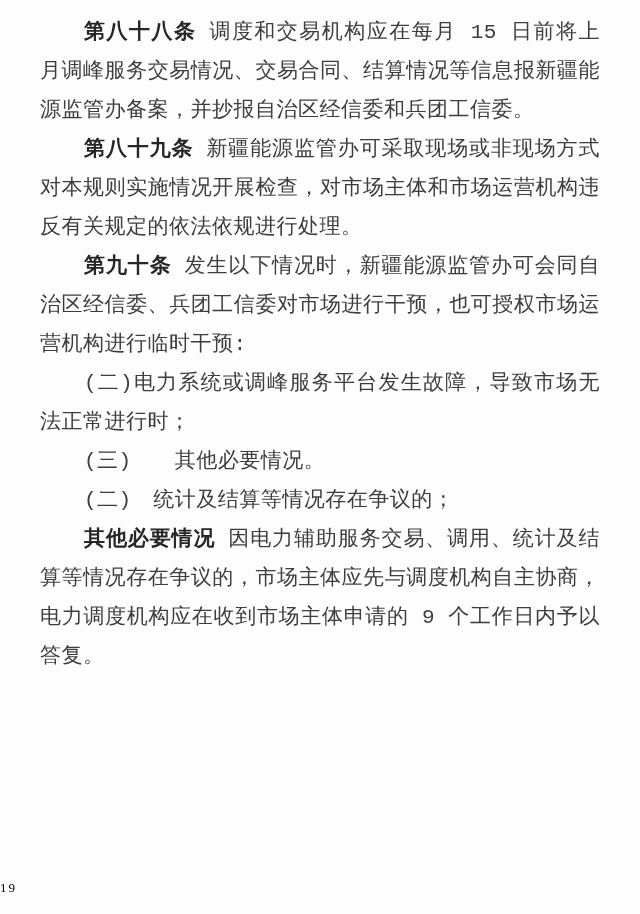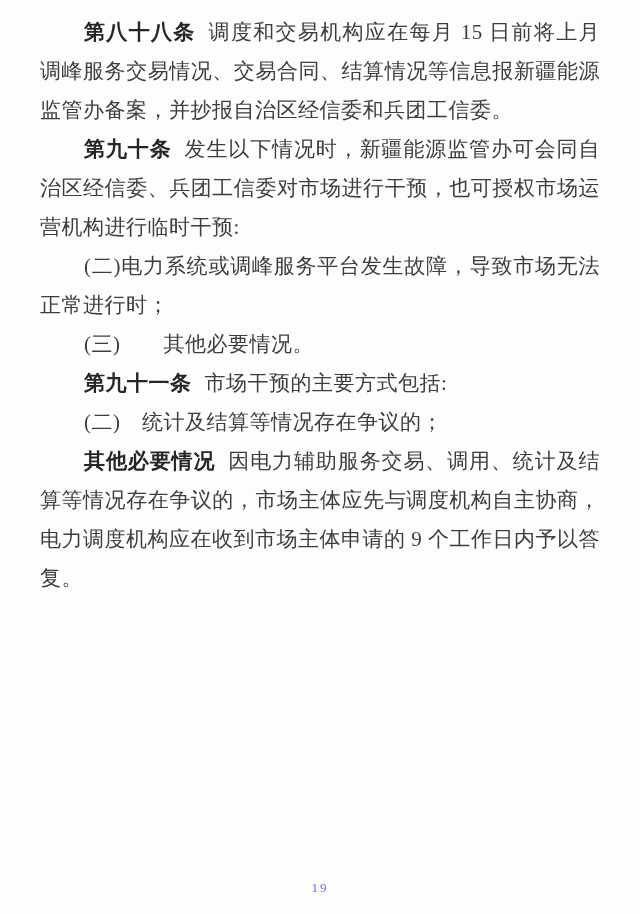"第八十八条 调度和交易机构应在每月 15" .content { font-family: none -> Liberation Mono, monospace }
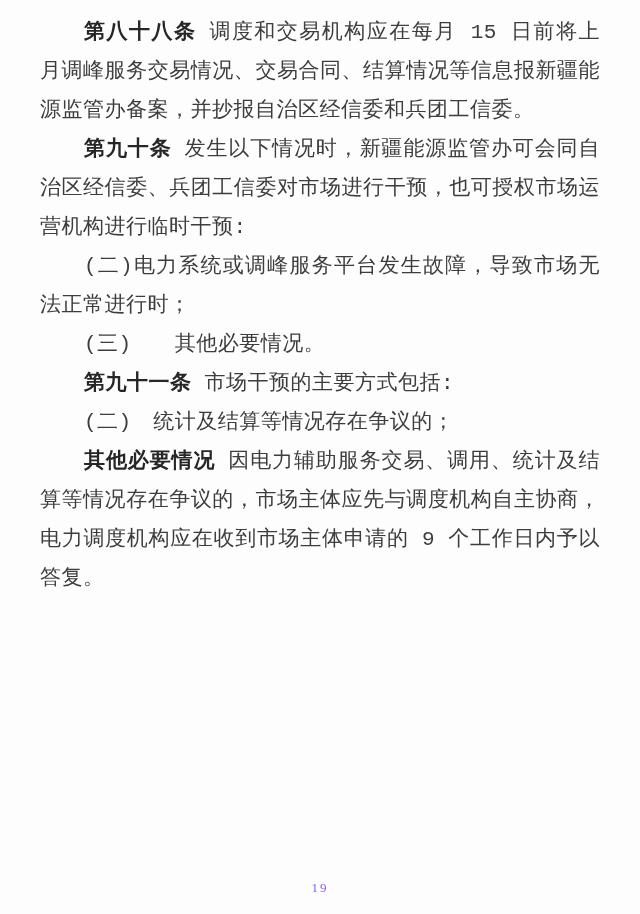"第八十九条" p.para { html: none -> <p> <span>第八十九条</span><span>新疆能源监管办可采取现场或非现场方式对本规则实施情况开展检查，对市场主体和市场运营机构违反有关规定的依法依规进行处理。</span> </p> }
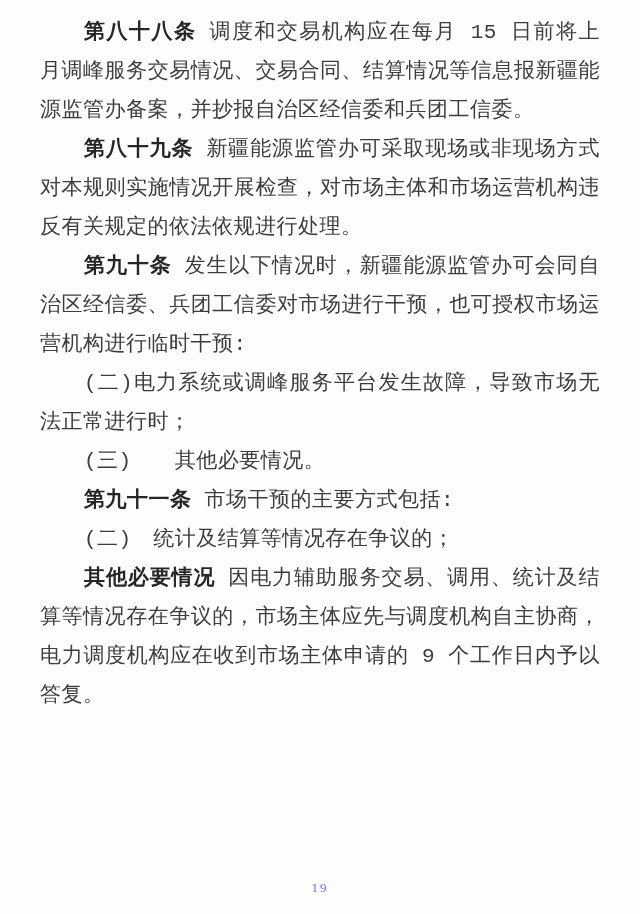"第九十一条 市场干预的主要方式包括:" p.para { html: <p> <span>第九十一条</span><span>市场干预的主要方式包括:</span> </p> -> none }
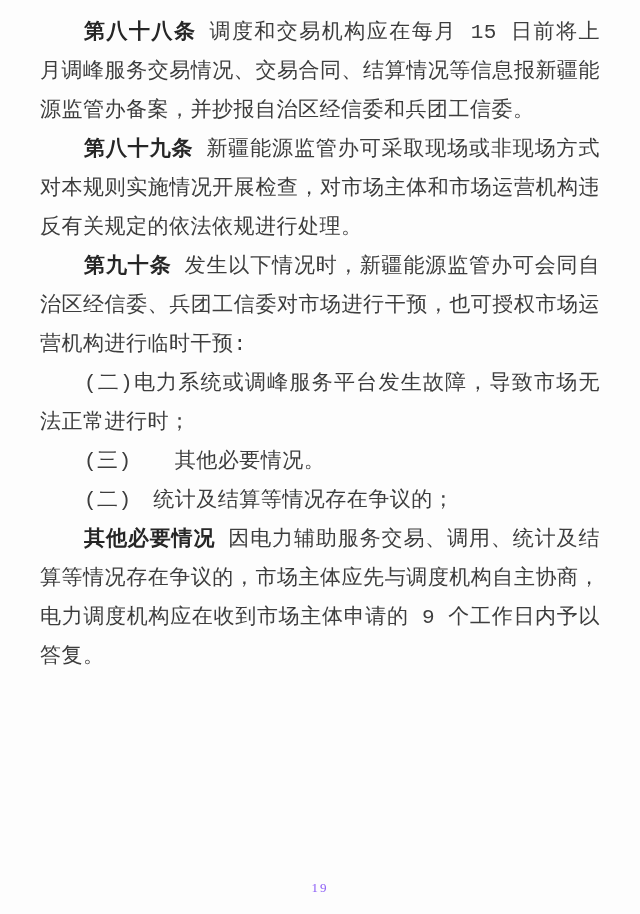"19" .page-number { color: #8b5cf6 -> #000000; text-align: center -> none }
